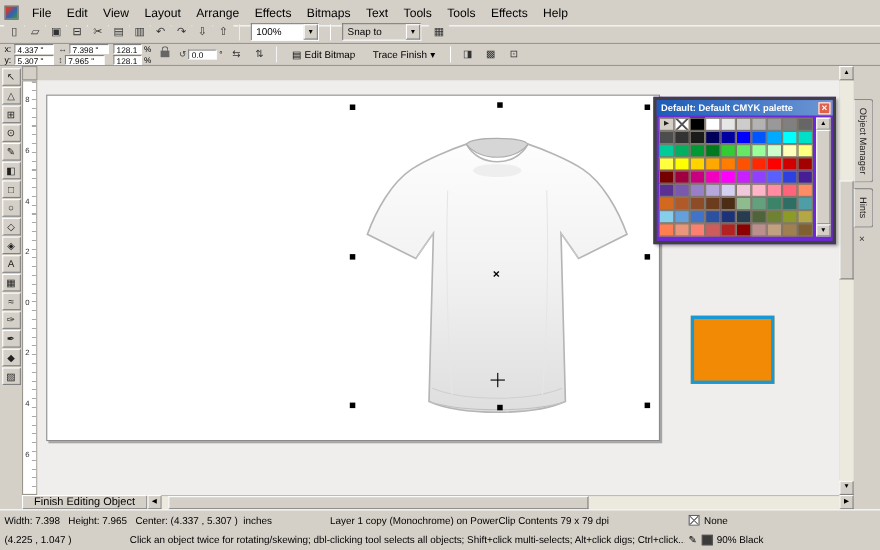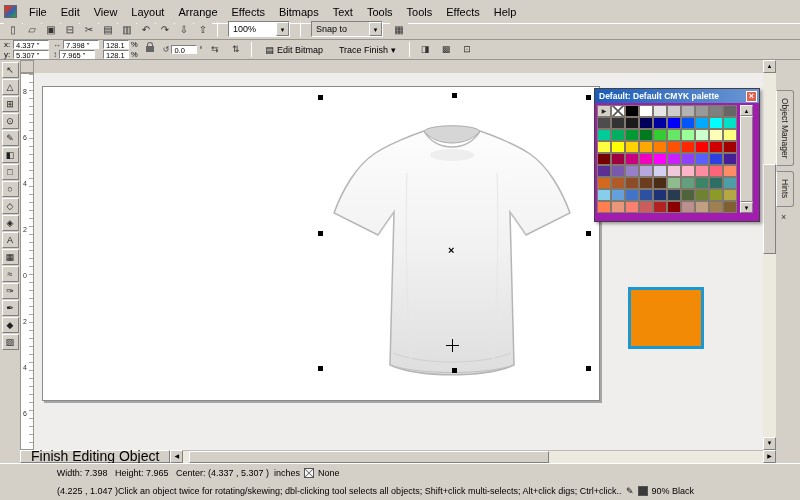"Default: Default CMYK palette" .palette-win { background: #a21caf -> #6d28d9; border: 1px solid #404040 -> 3px solid #404040 }
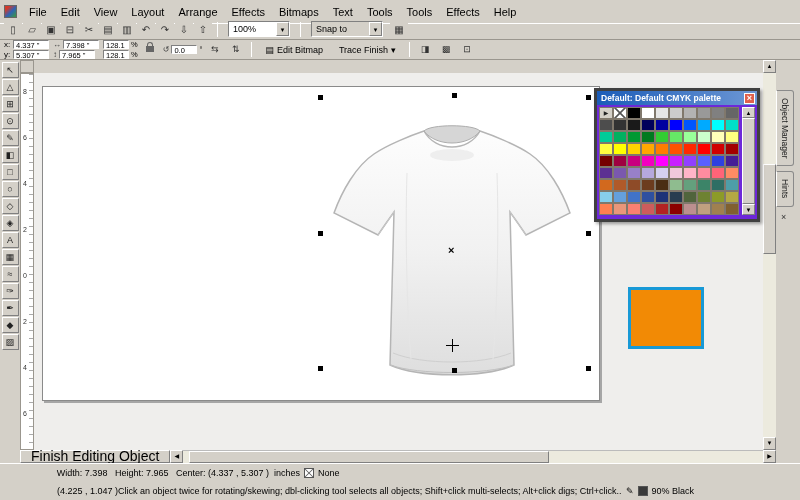"Finish Editing Object" .finish { font-size: 14px -> 10px }
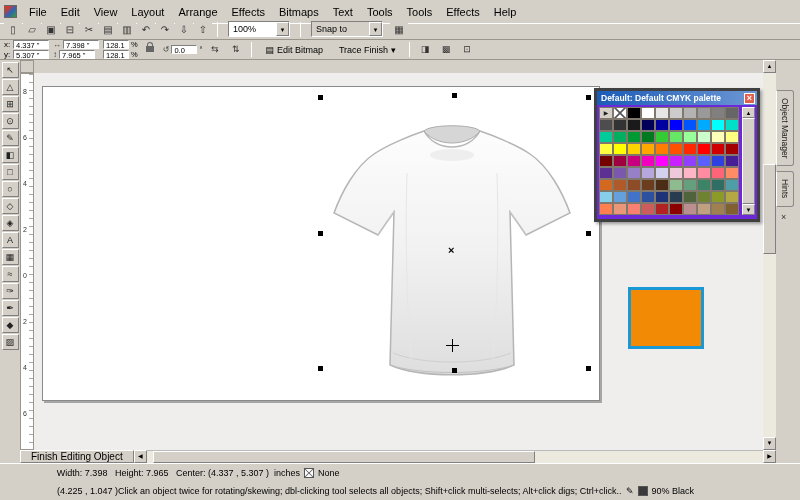"Width: 7.398 Height: 7.965 Center:" .scell { text-align: right -> none }
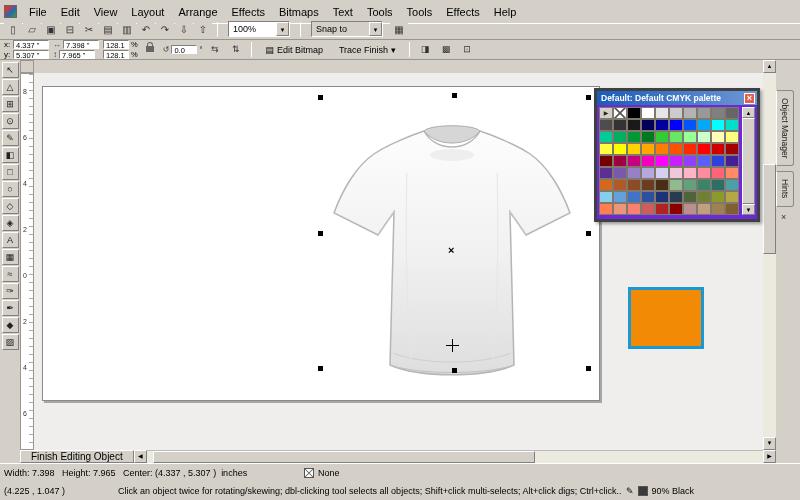"Layer 1 copy (Monochrome) on" span.scell { html: none -> <span>Layer 1 copy (Monochrome) on PowerClip Contents 79 x 79 dpi</span> }
